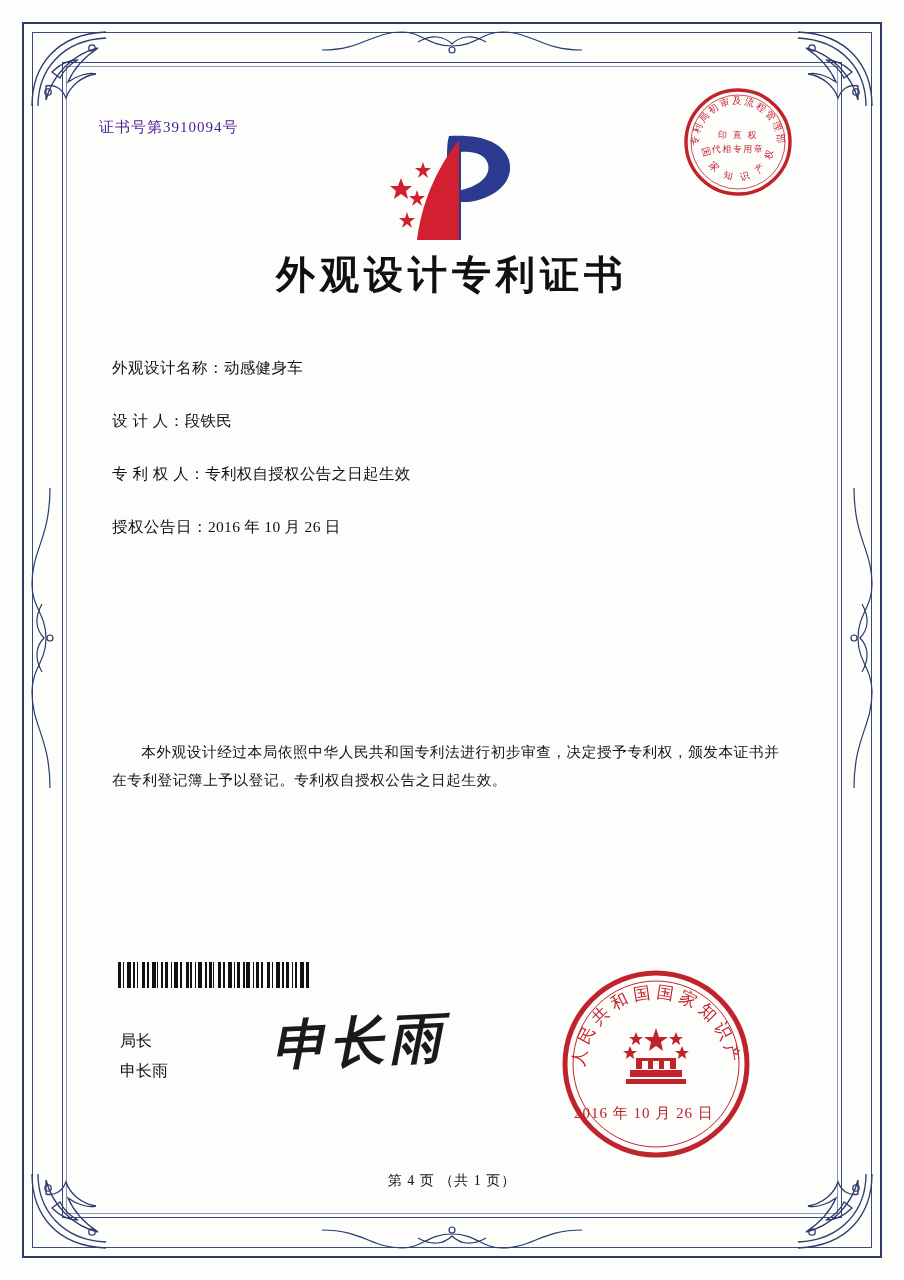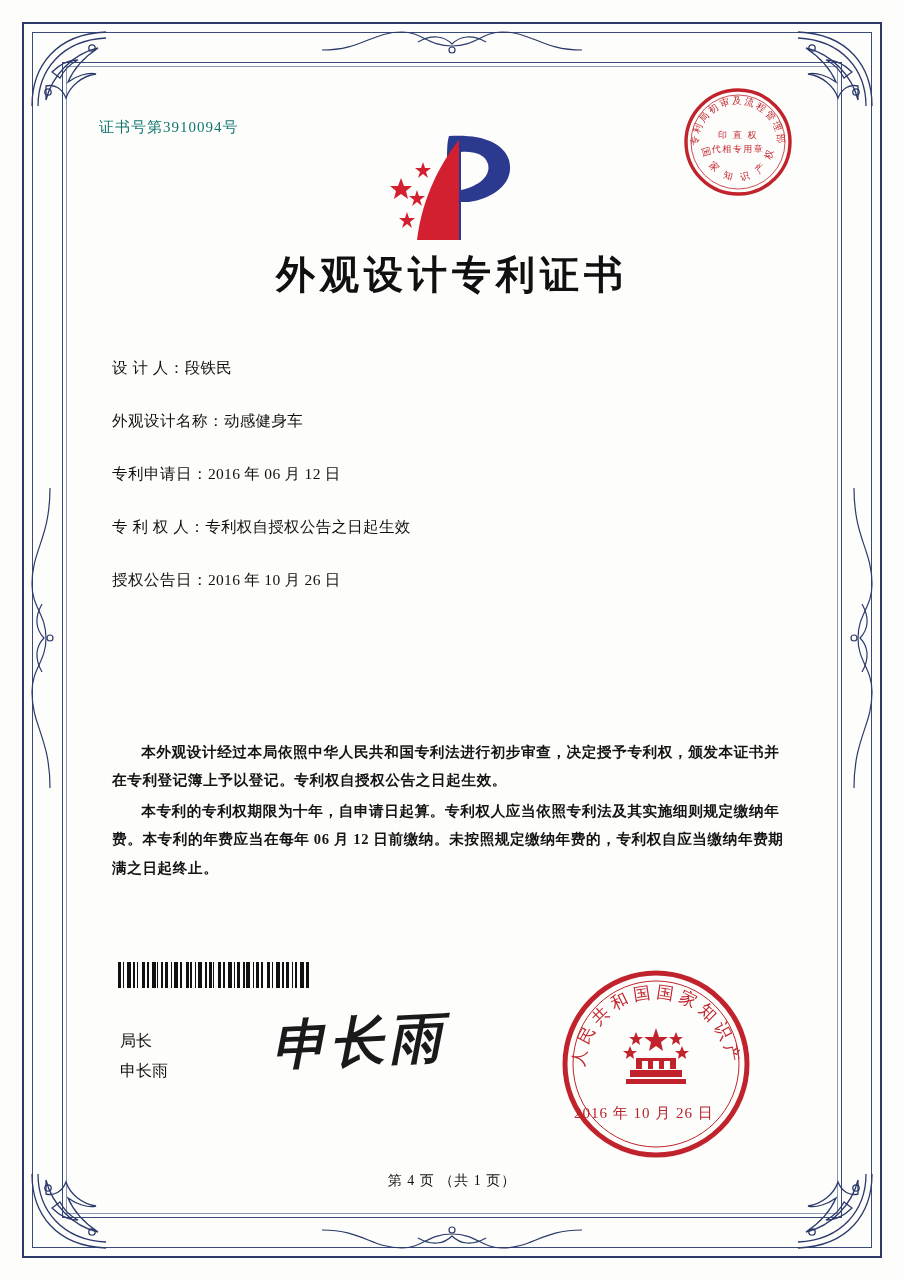"证书号第3910094号" .cert-no { color: #0f766e -> #4c1d95 }
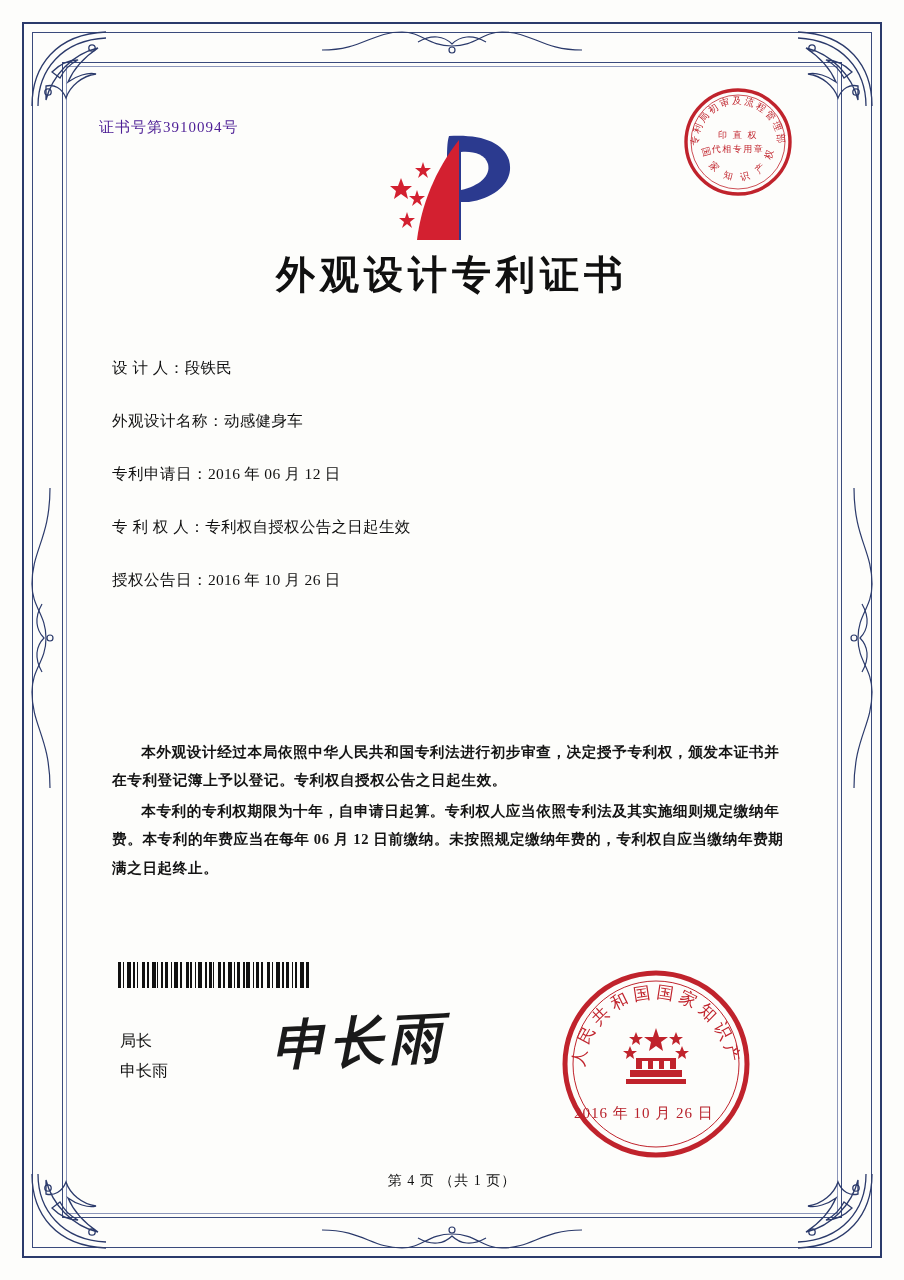"设 计 人：段铁民" div.field-row { order: before "外观设计名称：动感健身车" -> after "外观设计名称：动感健身车" }
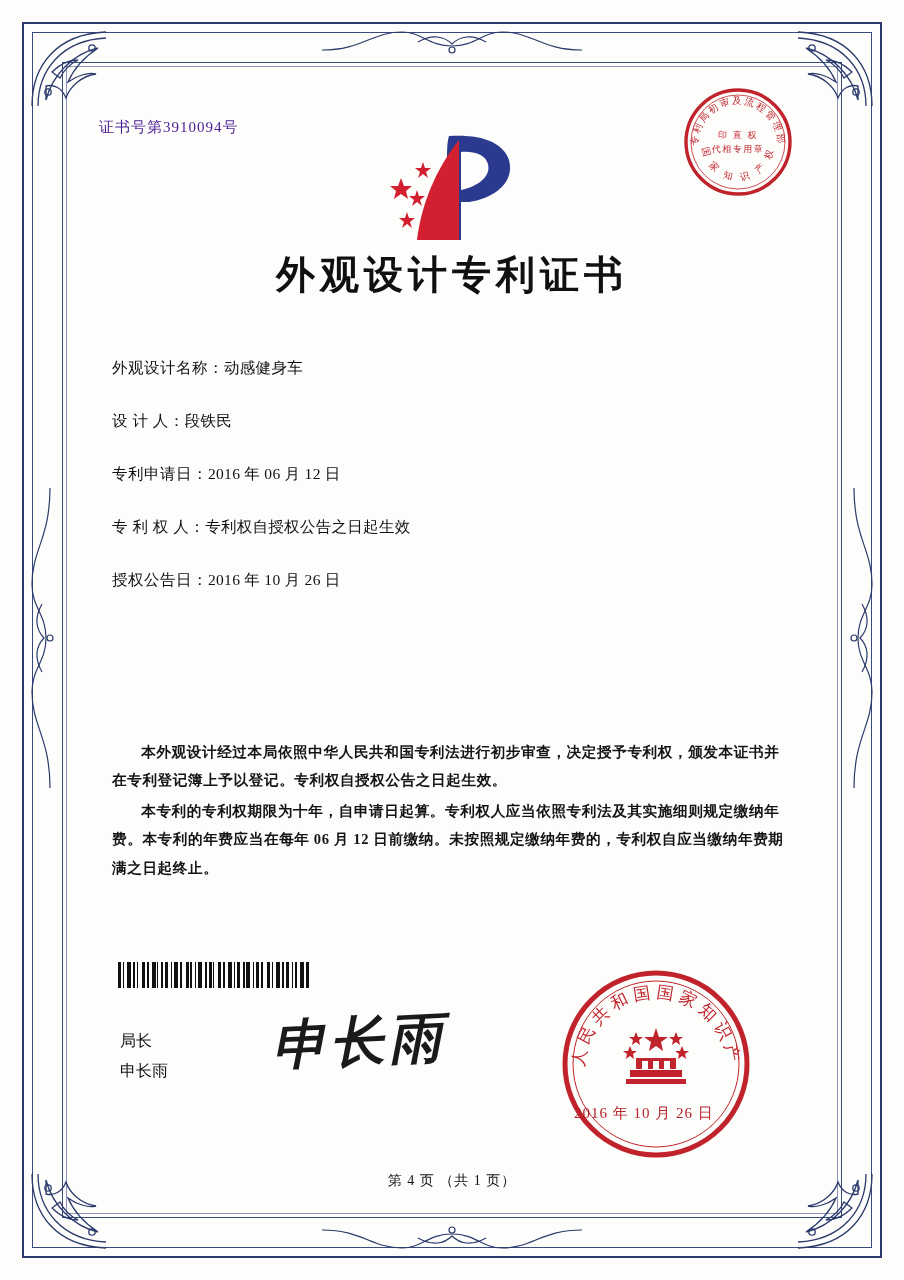"专利申请日：2016 年 06 月 12" div.field-row { html: <div> <span>专利申请日：</span><span>2016 年 06 月 12 日</span> </div> -> none }
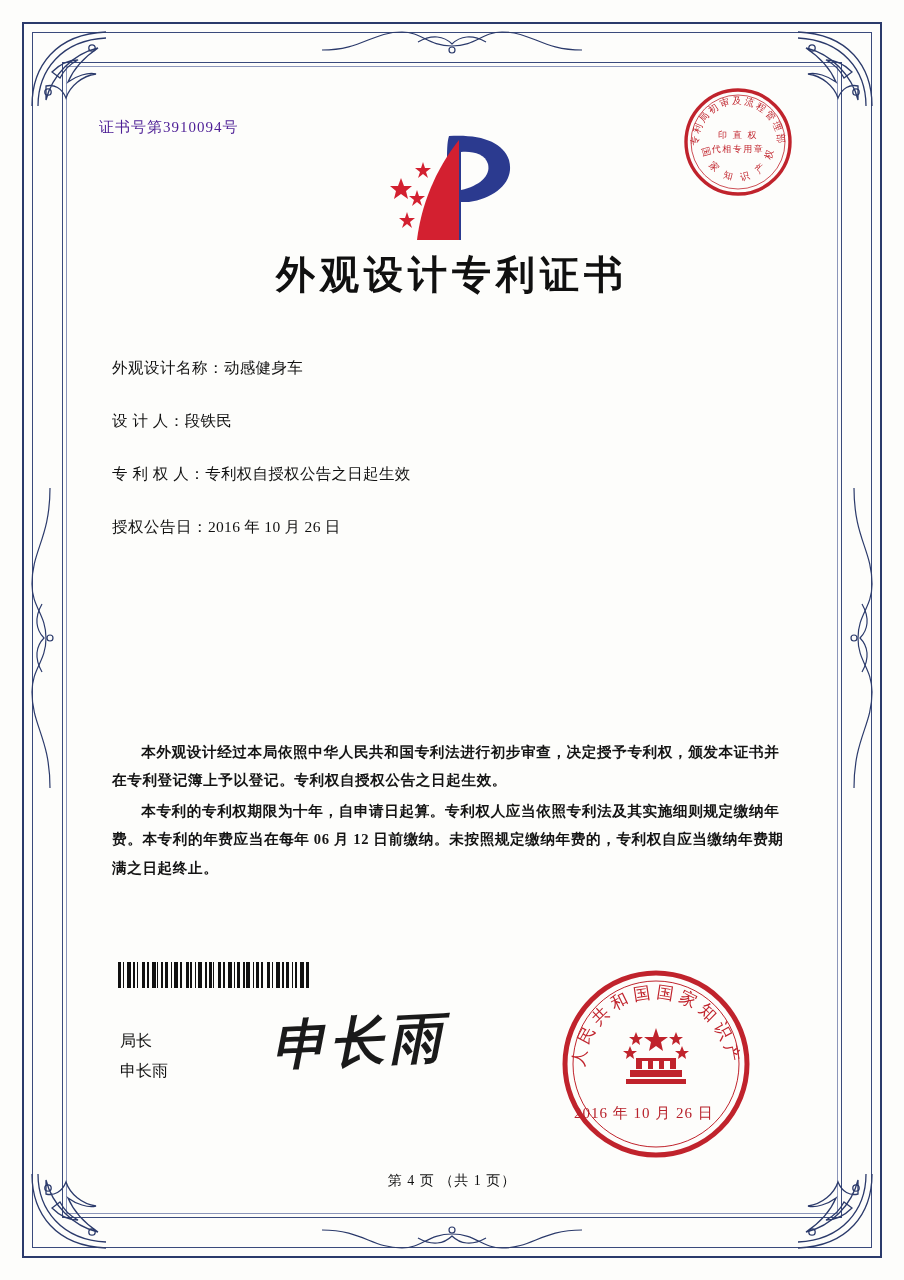"本外观设计经过本局依照中华人民共和国专利法进行初步审查，决定授予专利权，颁发本证" .body-text p { font-weight: bold -> none }
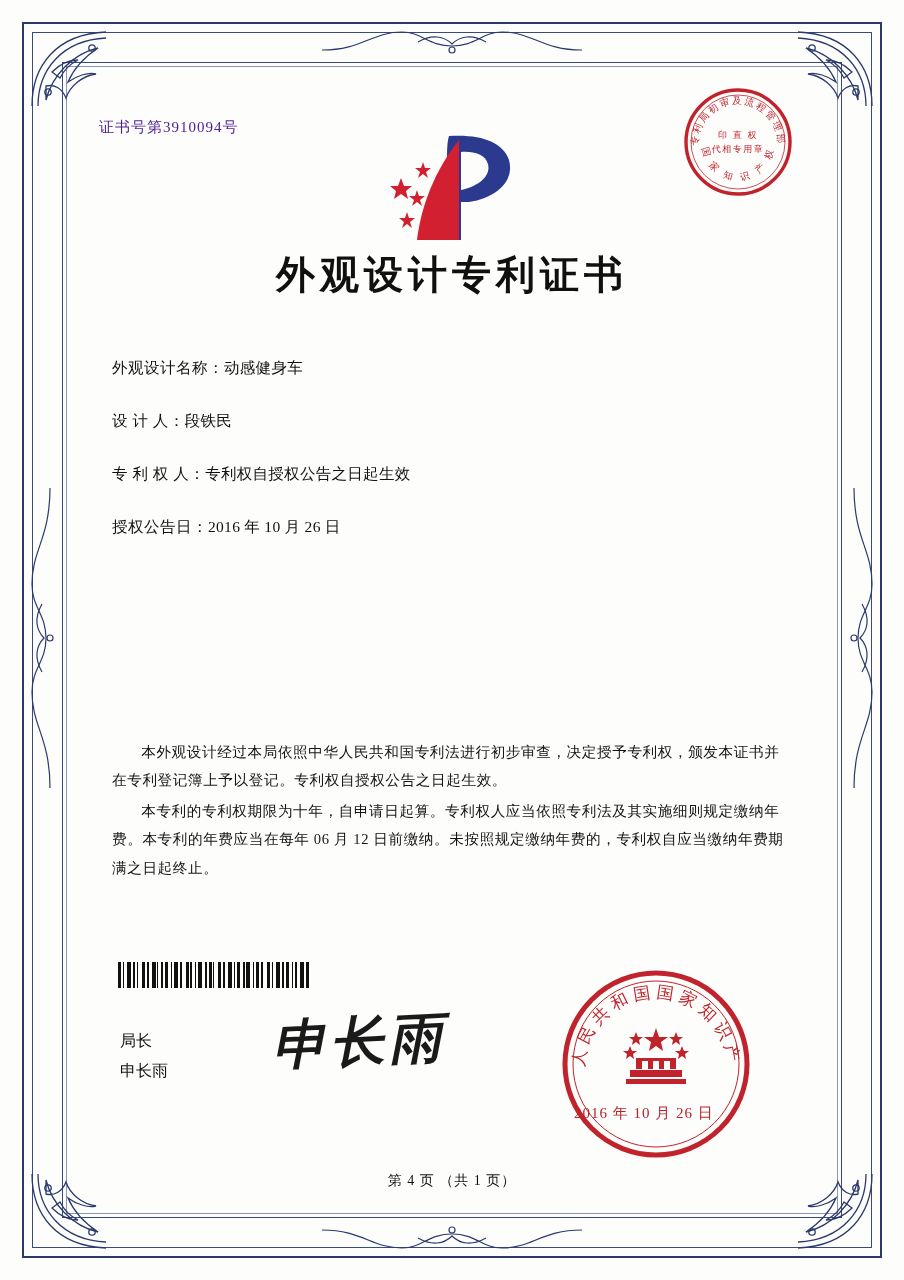"本专利的专利权期限为十年，自申请日起算。专利权人应当依照专利法及其实施细则规定缴" p { html: <p>本专利的专利权期限为十年，自申请日起算。专利权人应当依照专利法及其实施细则规定缴纳年费。本专利的年费应当在每年 06 月 12 日前缴纳。未按照规定缴纳年费的，专利权自应当缴纳年费期满之日起终止。</p> -> none }
